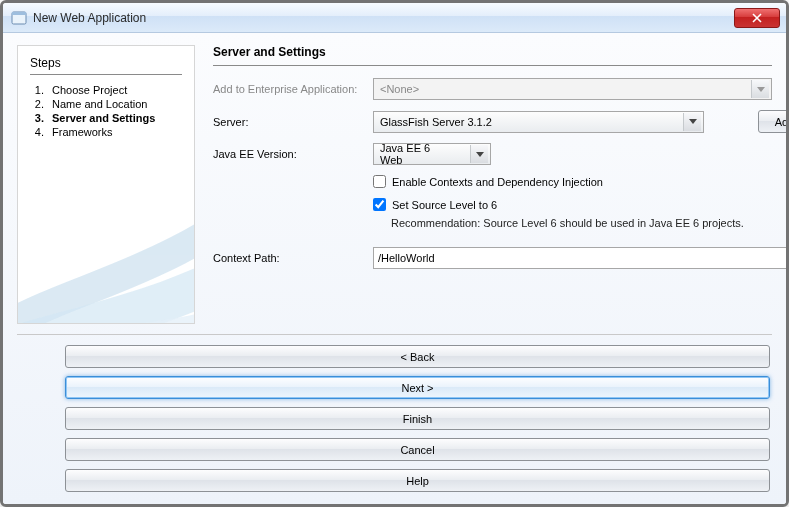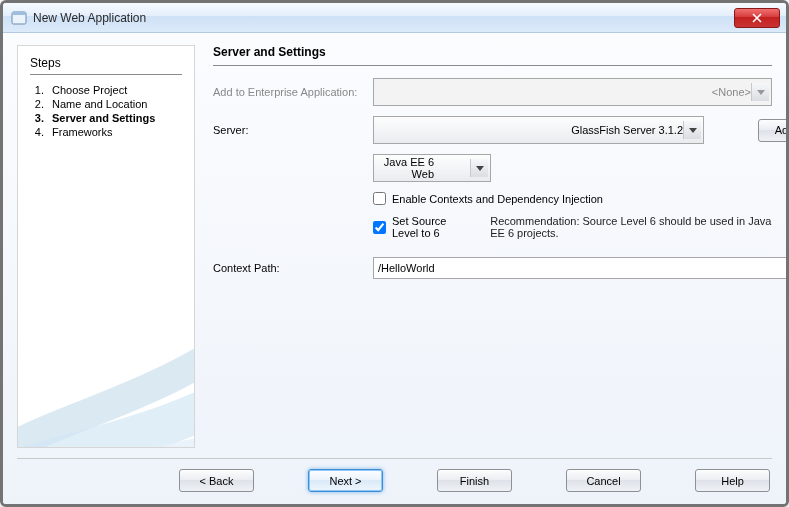"<None>" .combo { height: 28px -> 22px; text-align: right -> none }
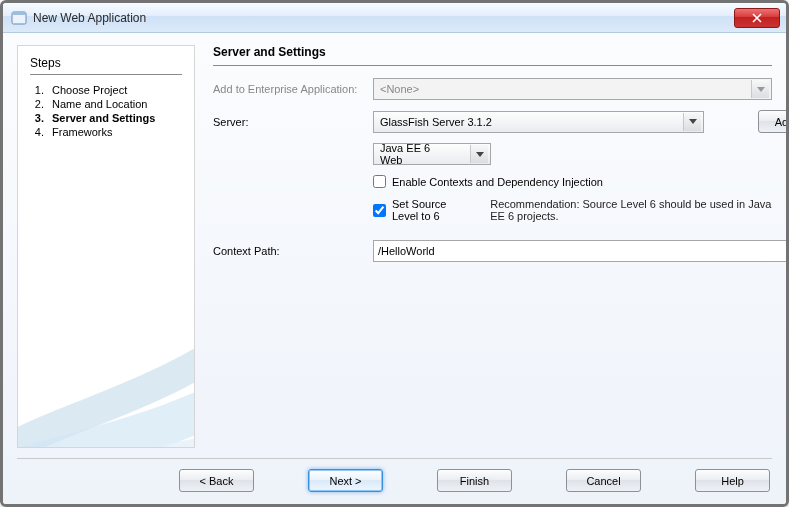"Java EE Version:" div.lbl { html: none -> <div>Java EE Version:</div> }
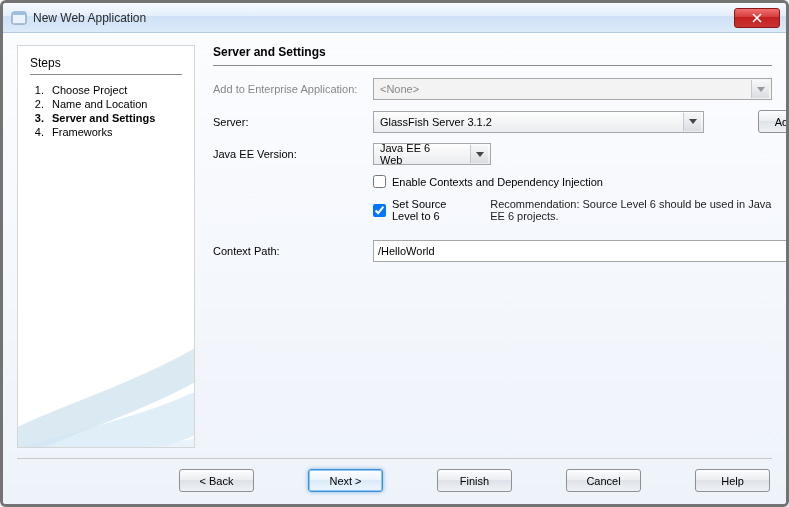"Set Source Level to 6" div.indented { flex-direction: row -> column; gap: 0 -> 6px }
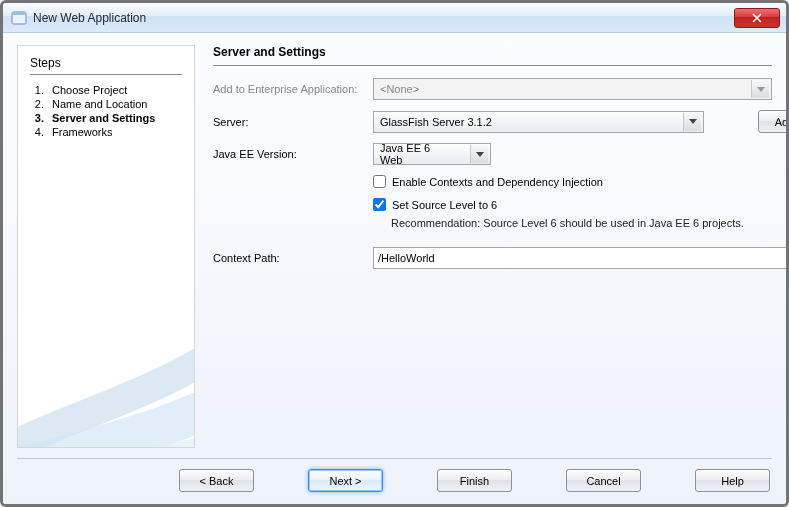"< Back" .buttonbar { flex-direction: none -> column }
